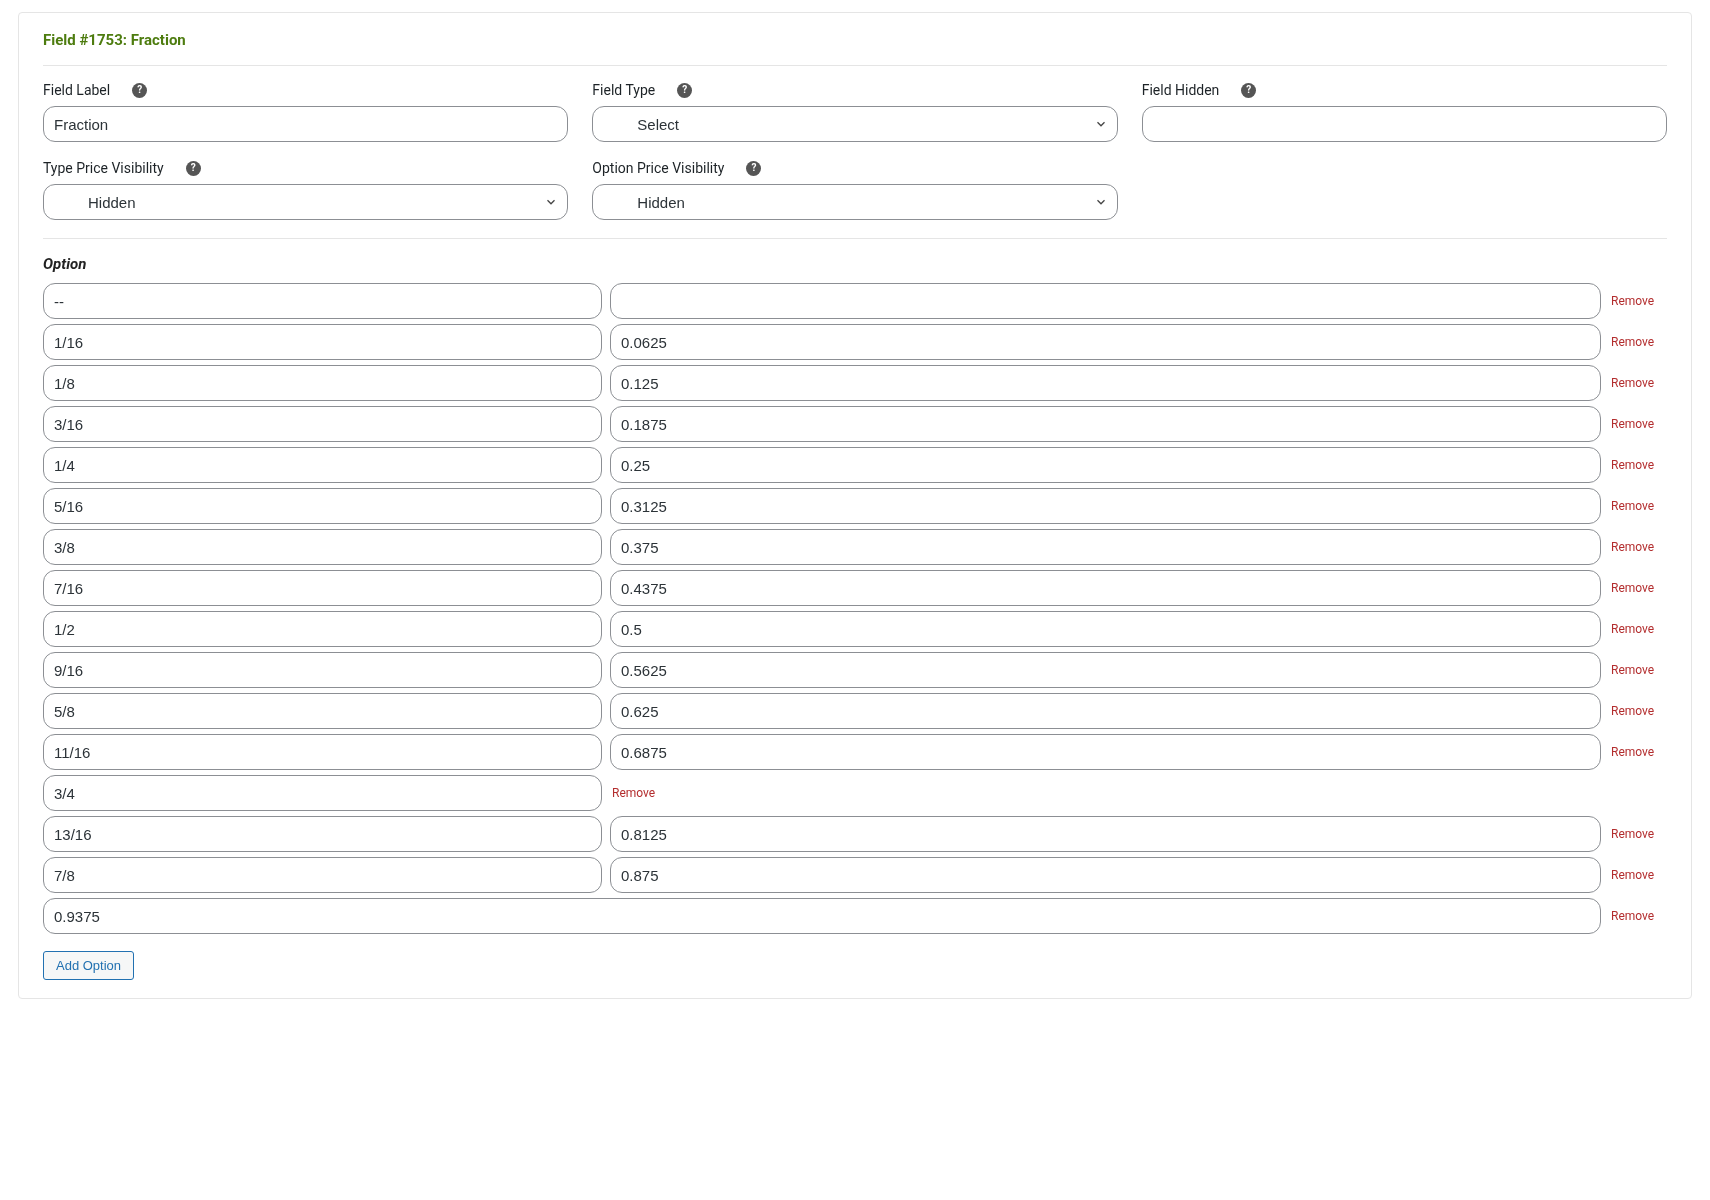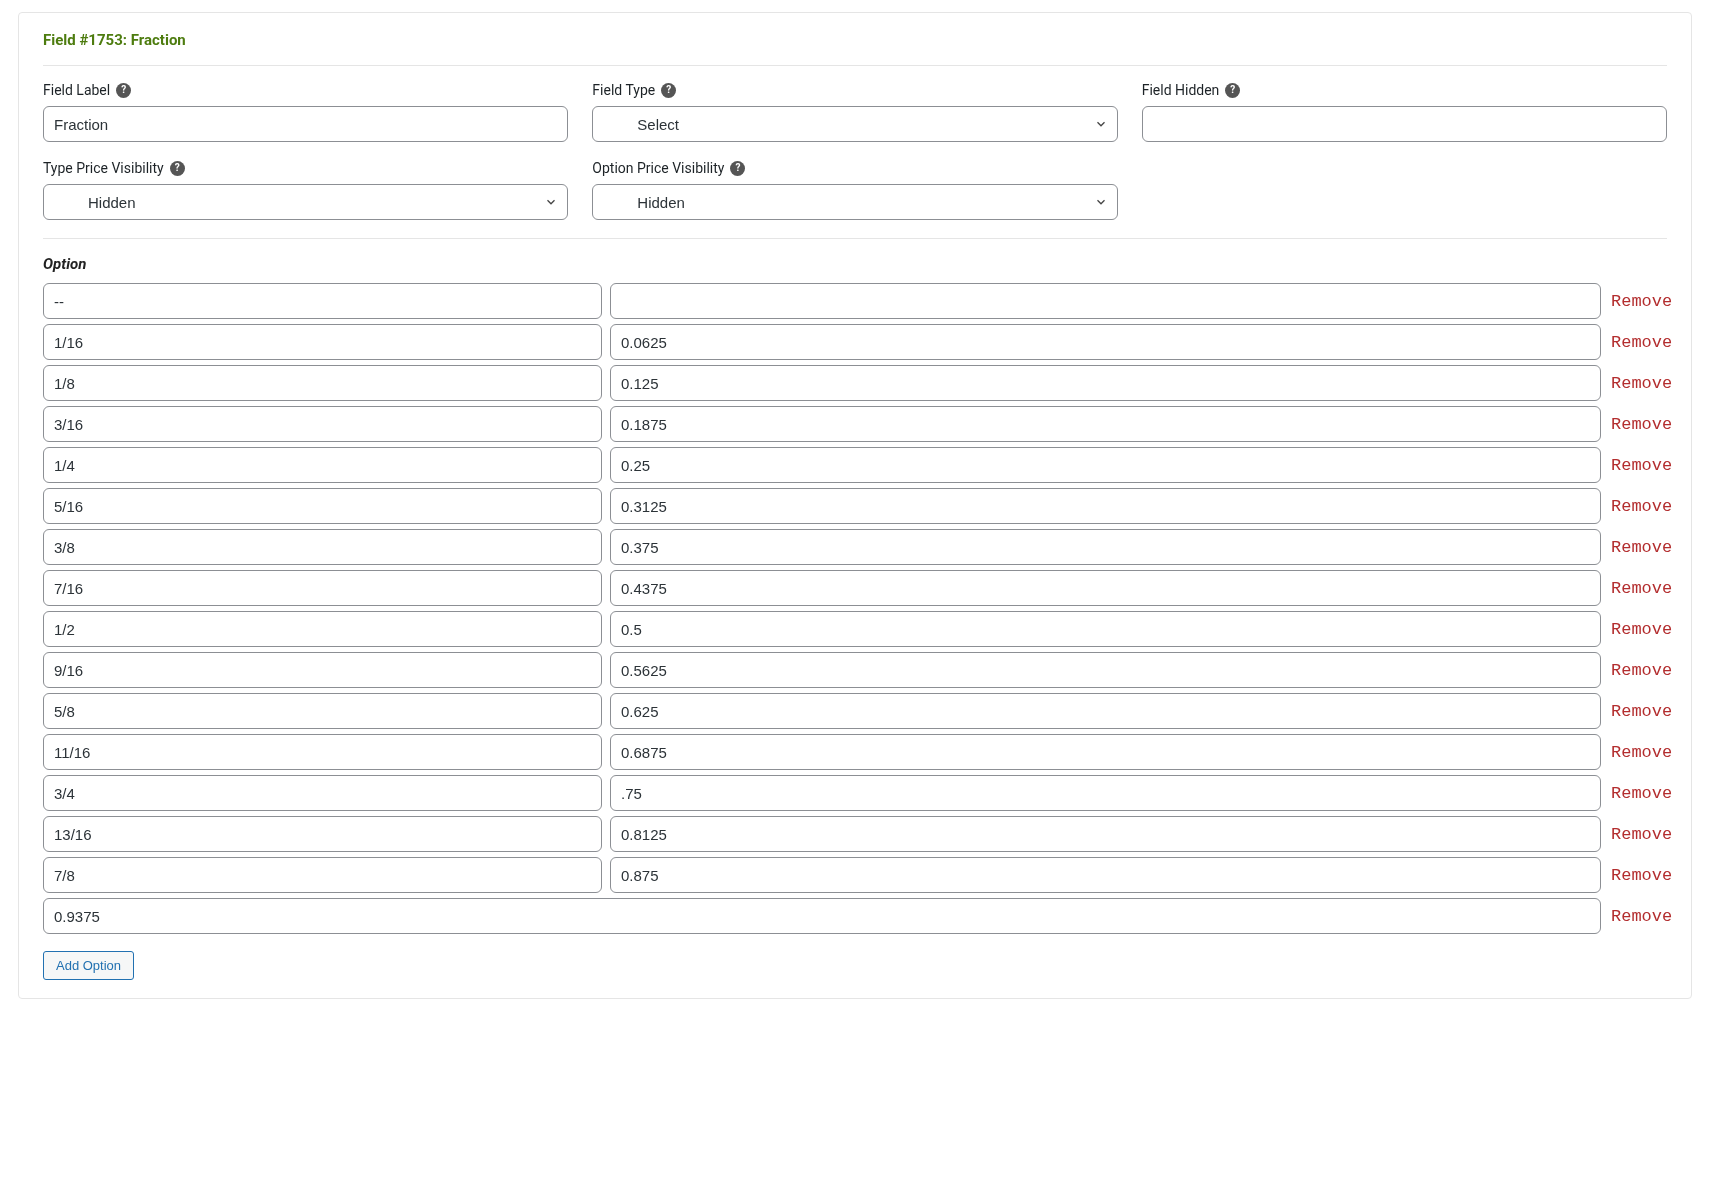"Field Label" .label-row { gap: 6px -> 22px }
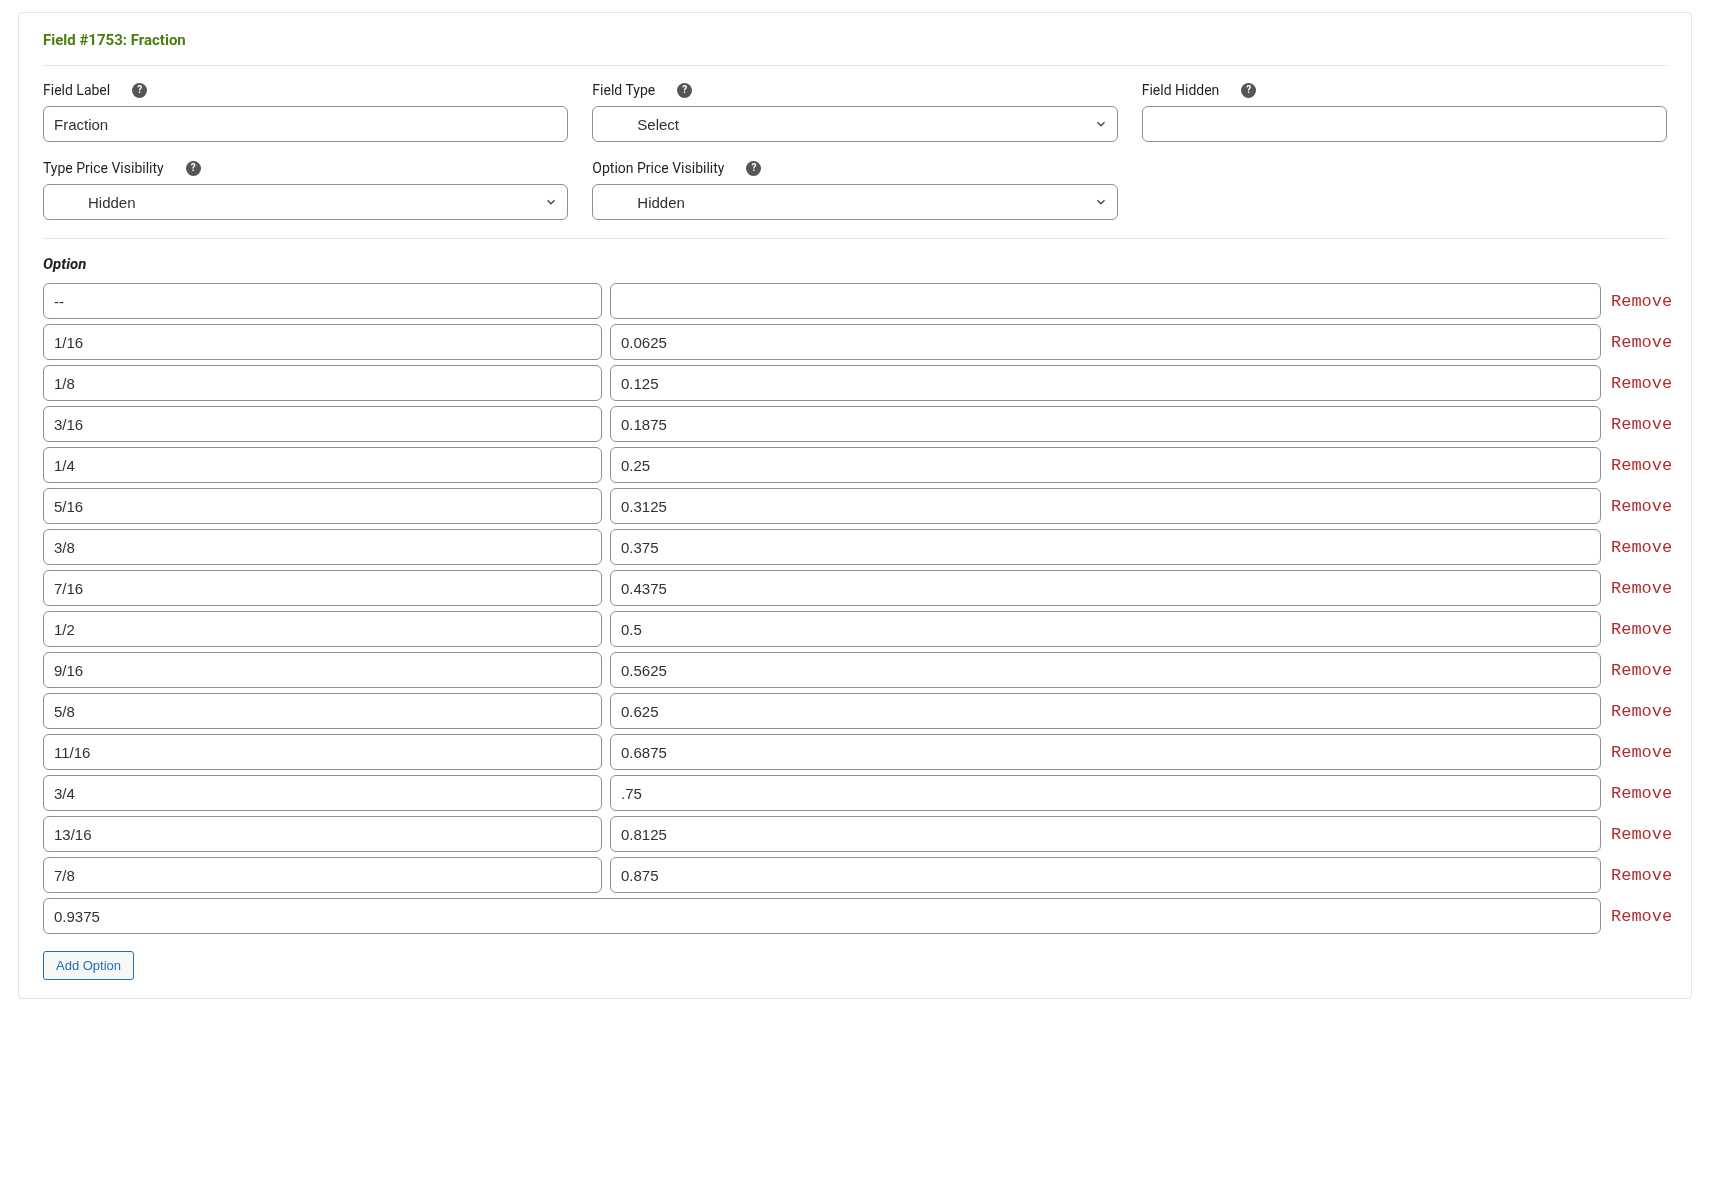"Fraction" .text-input, .select { border-radius: 6px -> 12px }
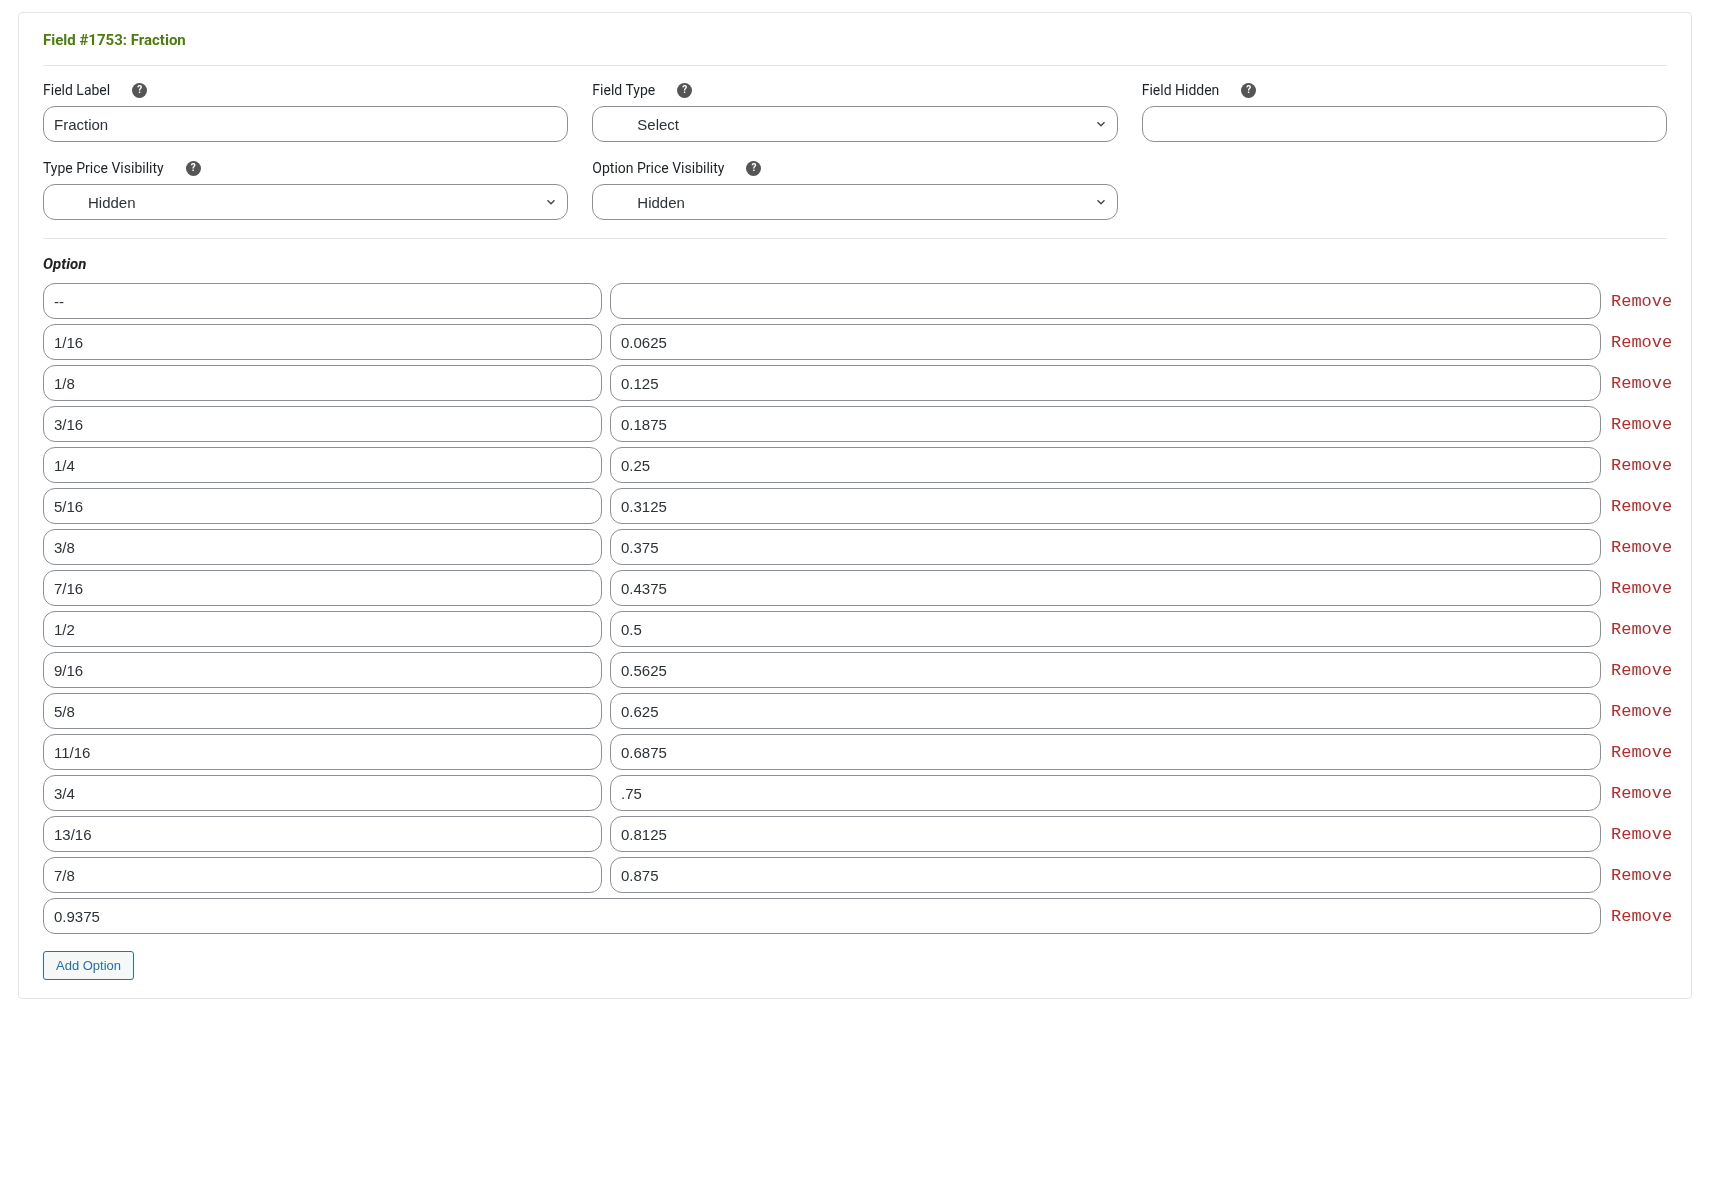"Remove" .remove-link { font-family: Liberation Mono, monospace -> none; font-size: 17px -> 12px }
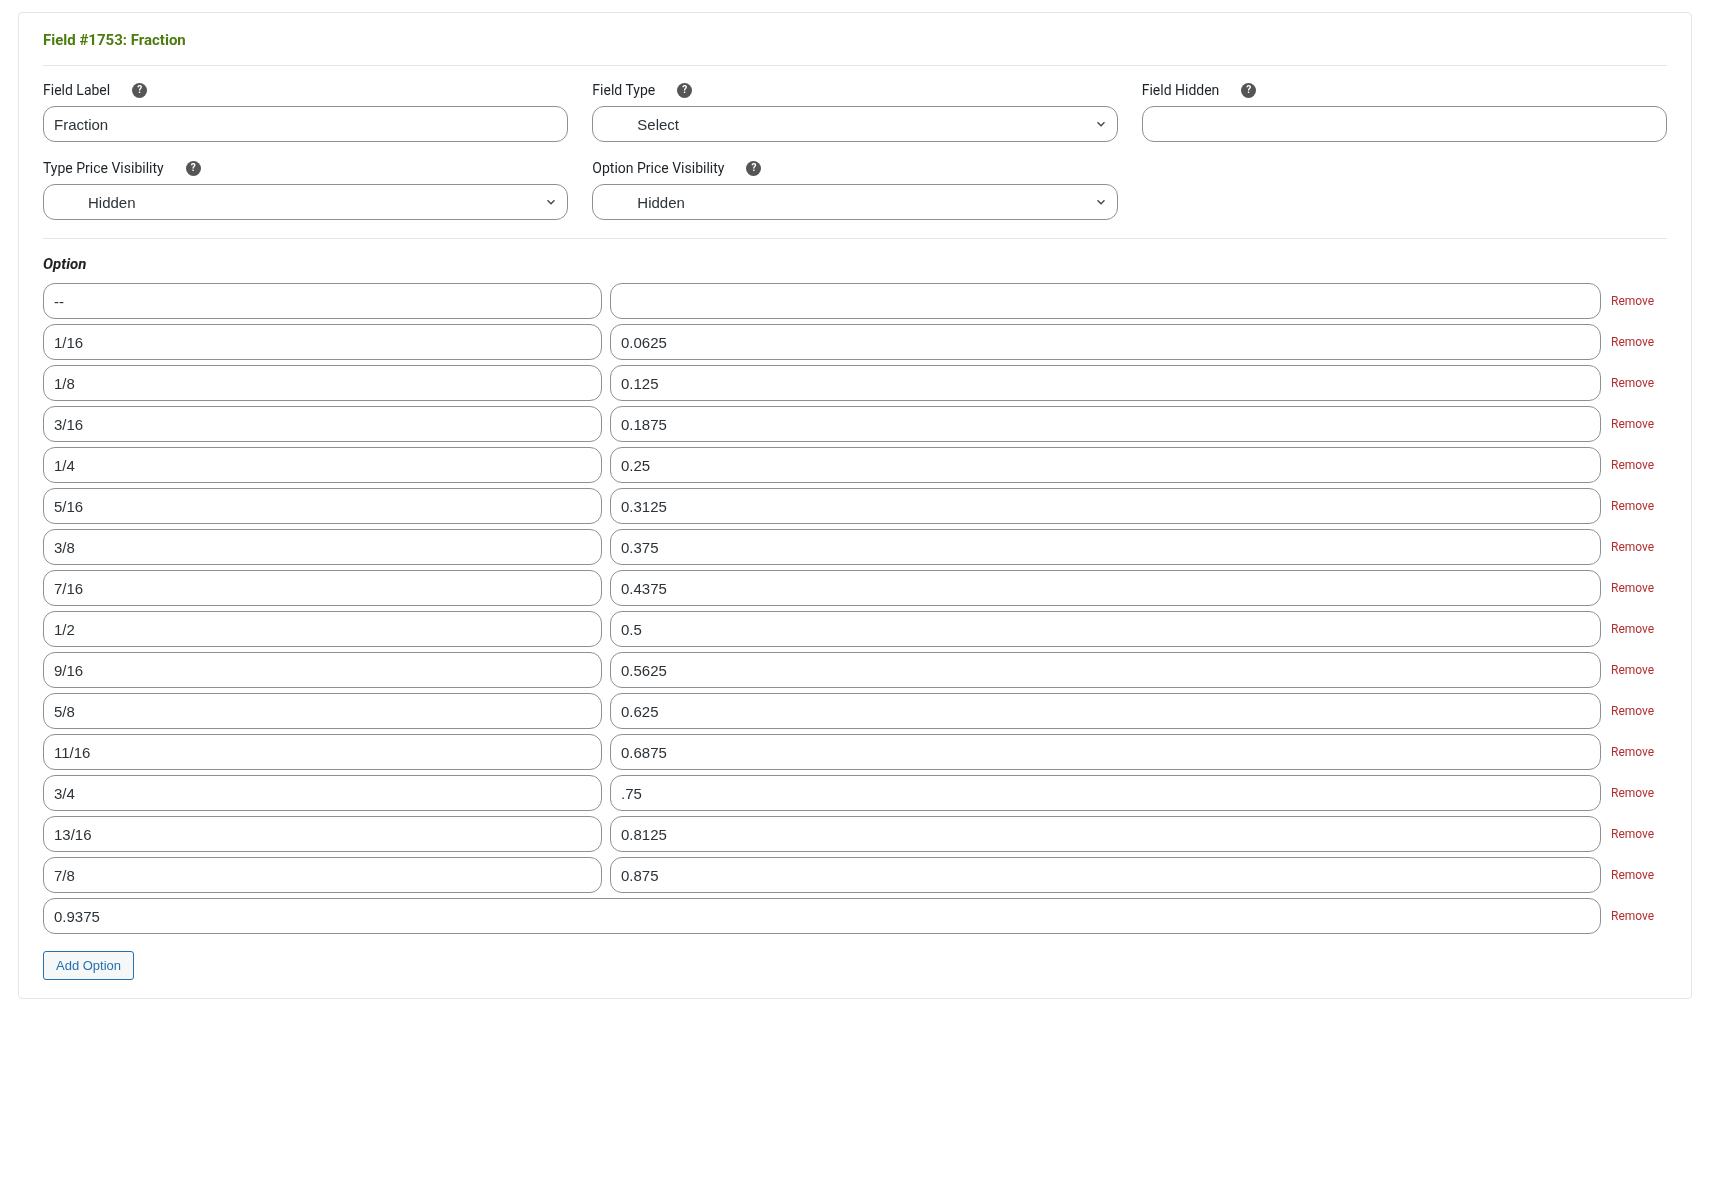".75" input.text-input { html: <input> -> none }
